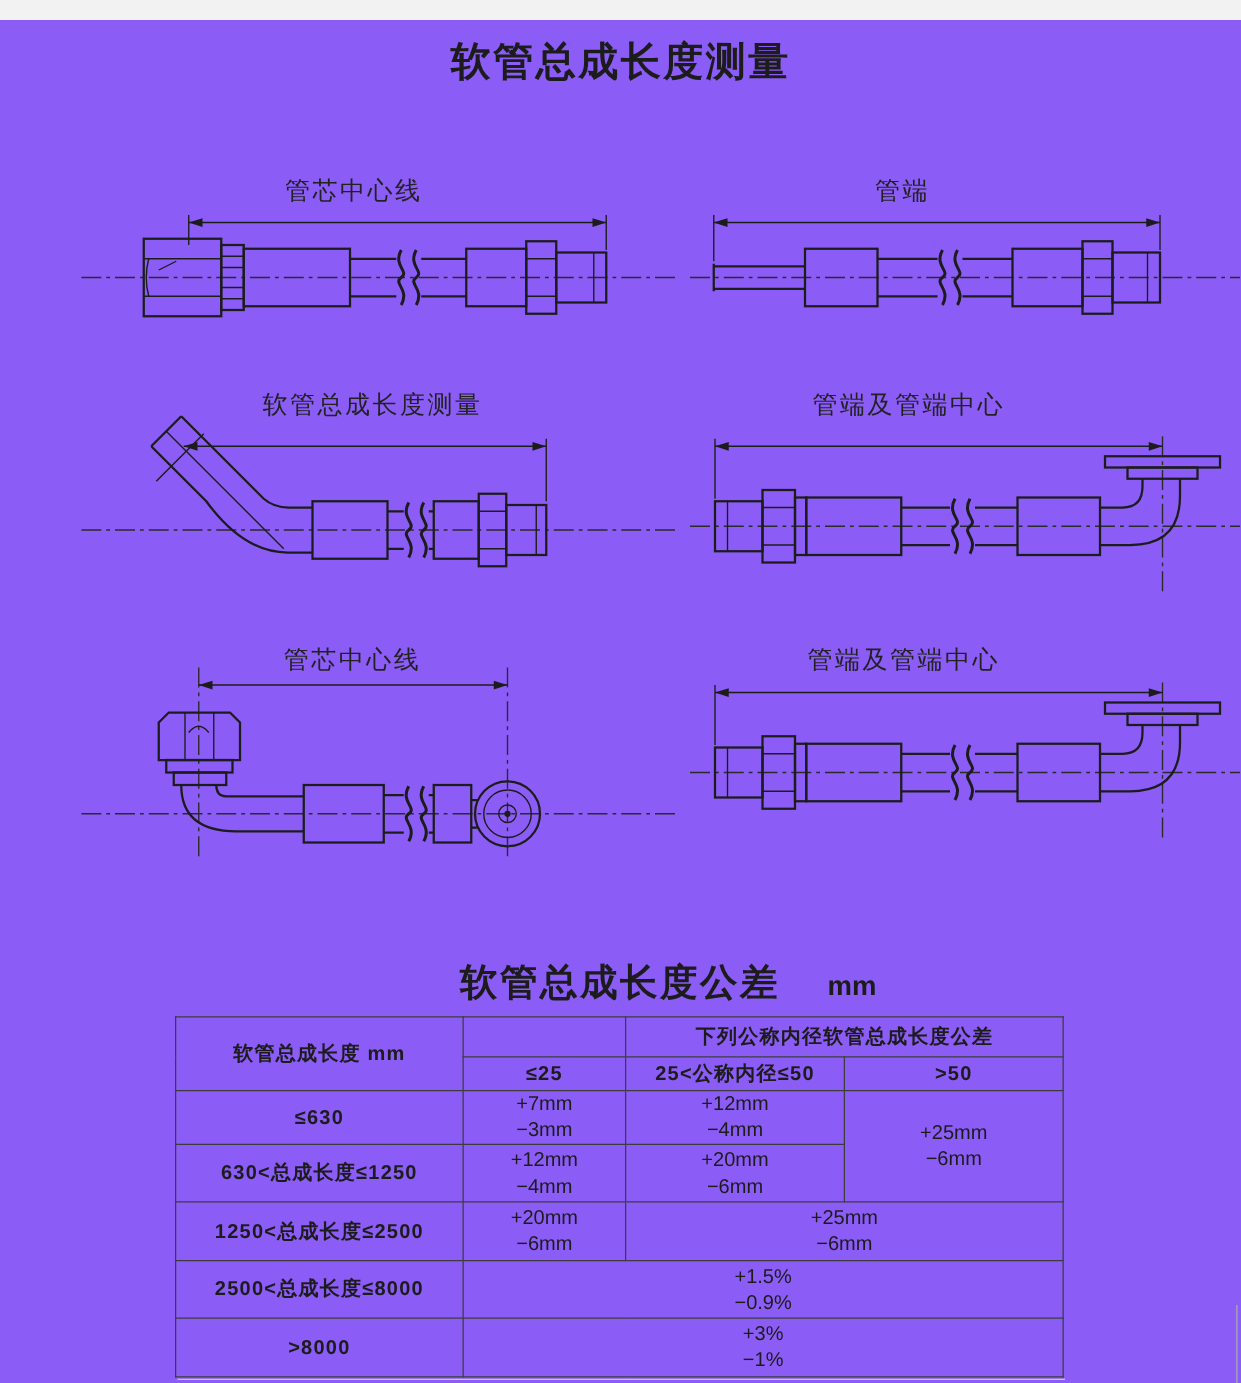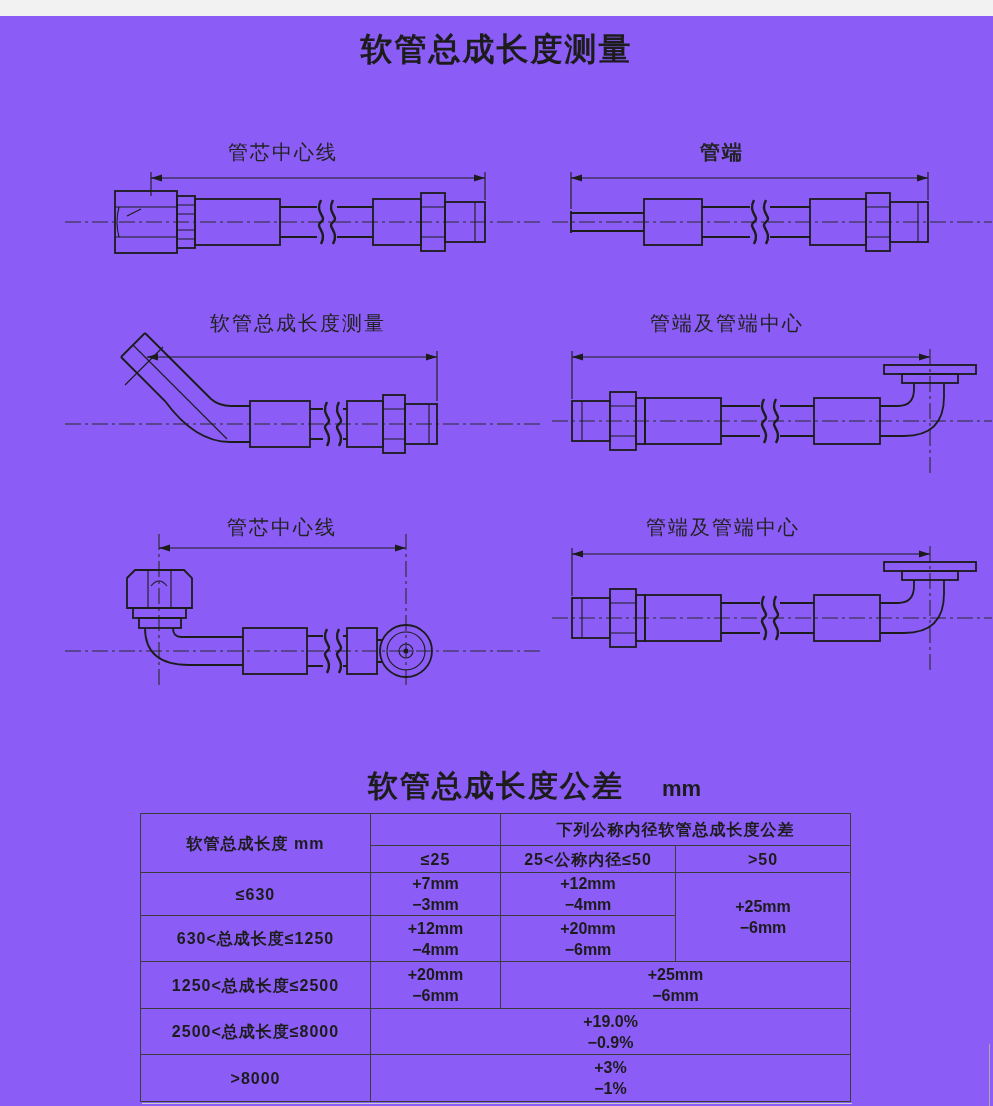"管端" div.fig-label { font-weight: bold -> none }
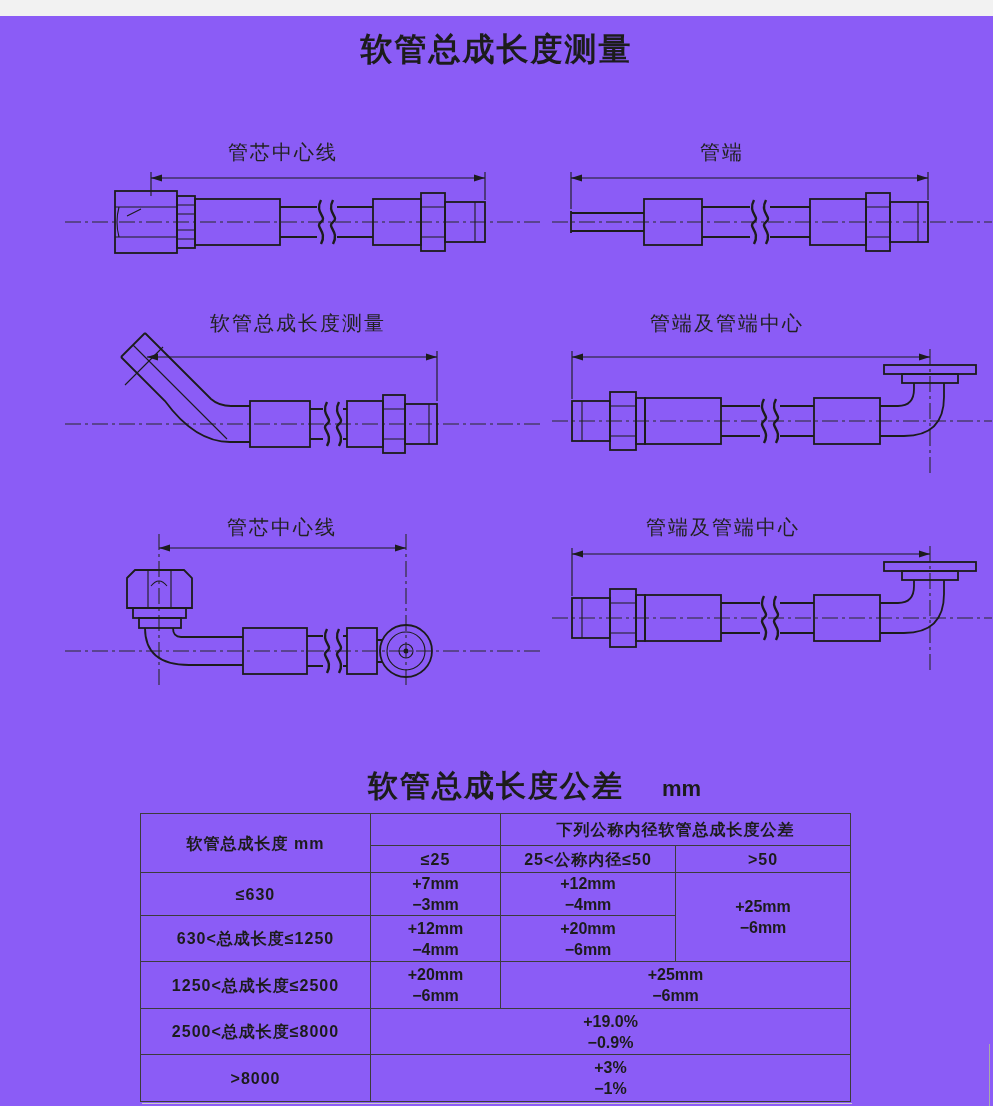"+7mm" td.val { font-weight: bold -> normal }
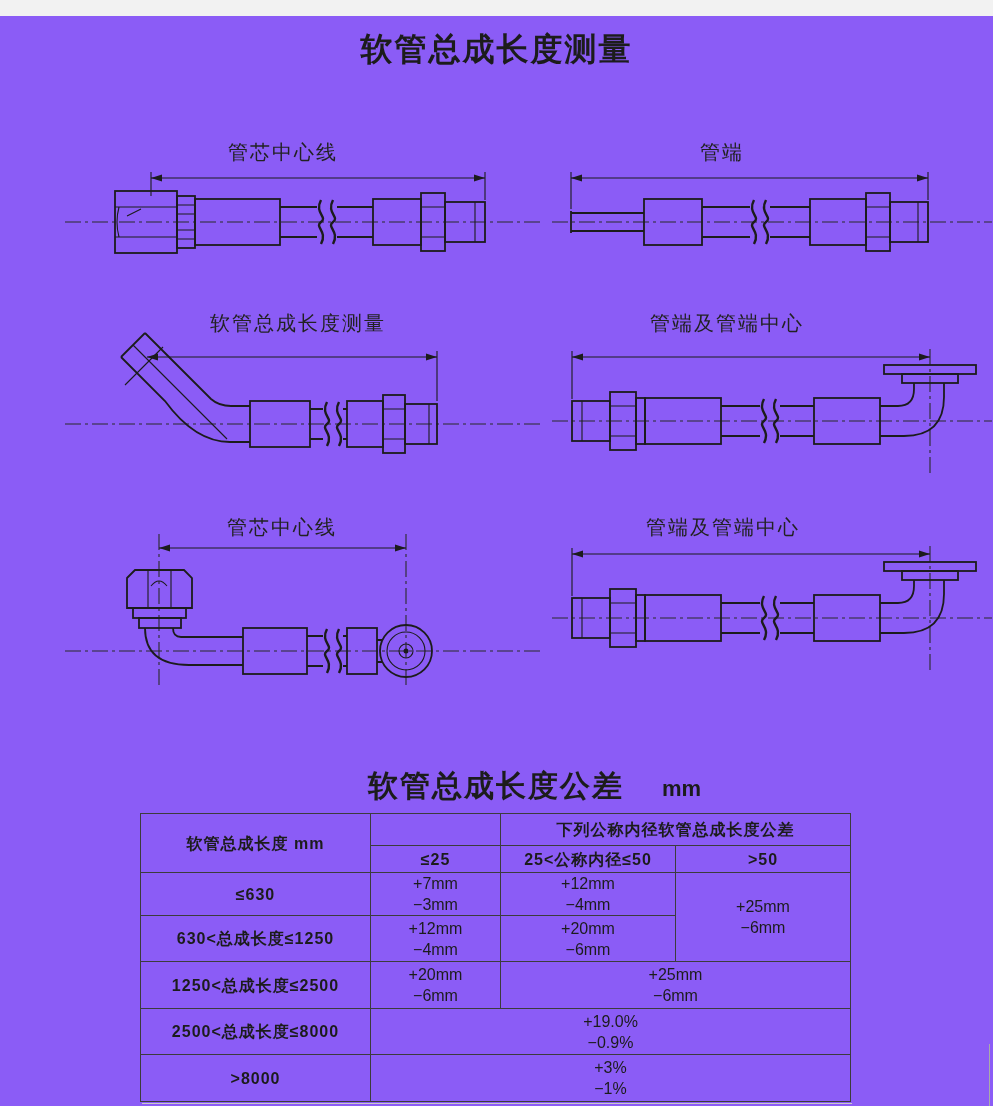"+19.0%" div { text: +19.0% -> +1.5% }
